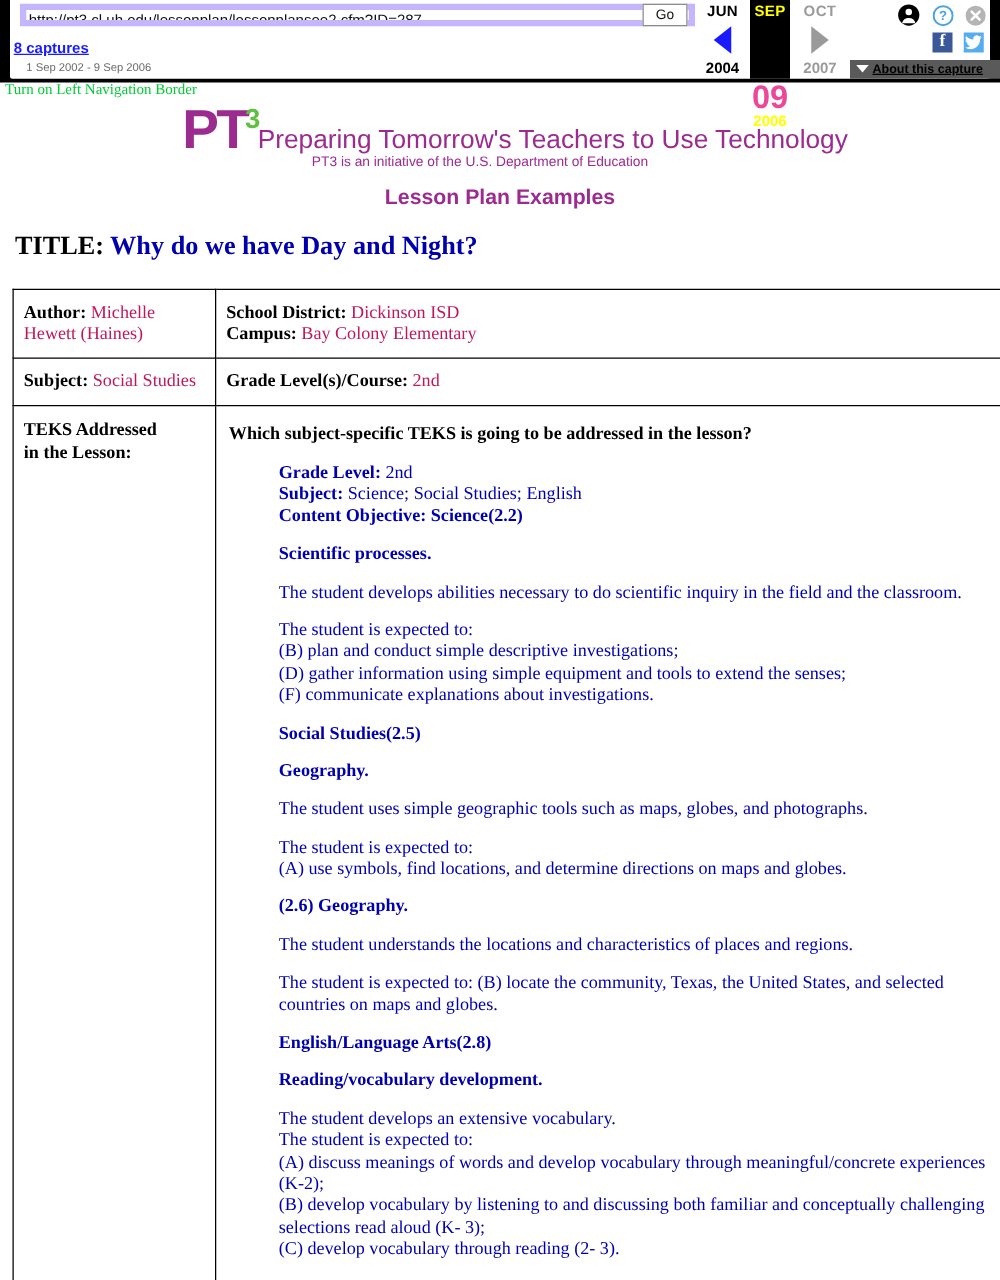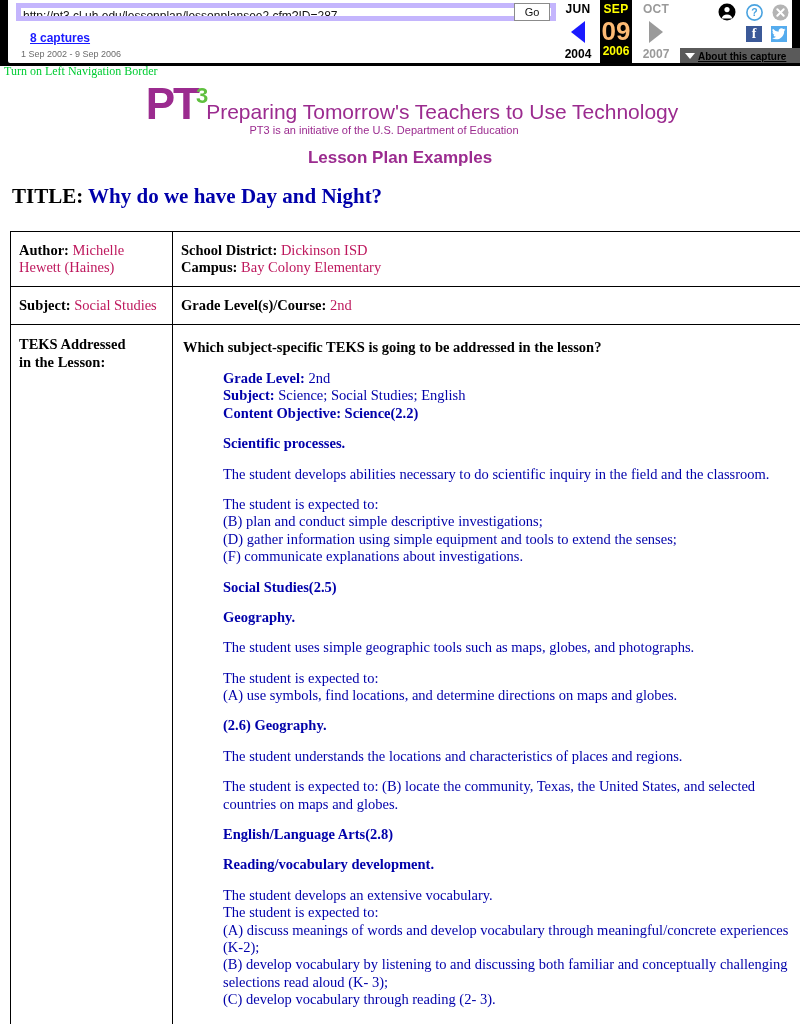"8 captures" #wm-captures { left: 22px -> 3px }
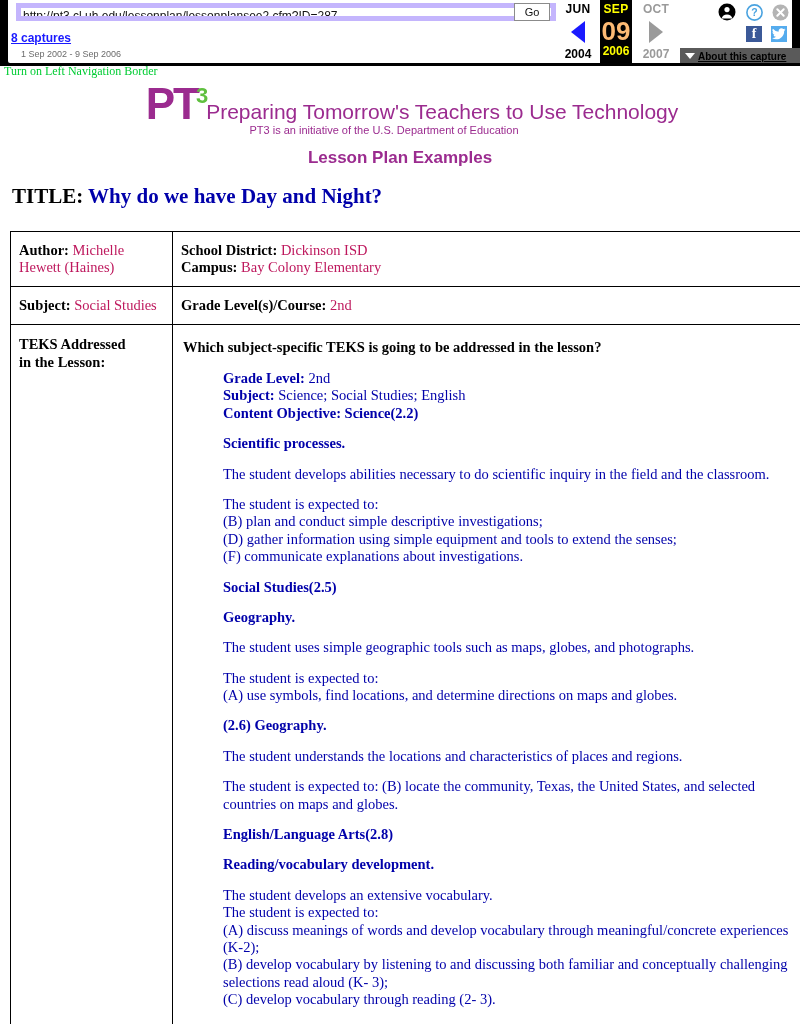"09" #wm-curcol .wm-day { color: #fdba74 -> #ec4899; margin-top: none -> 46px }
